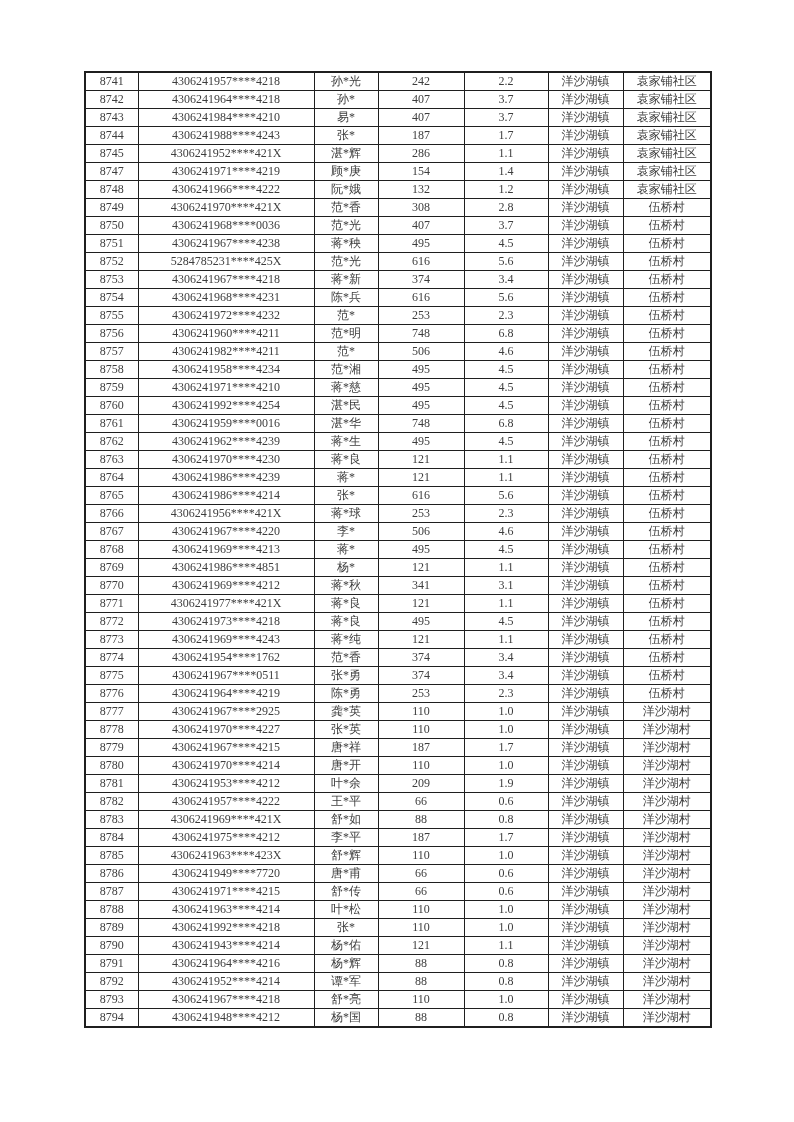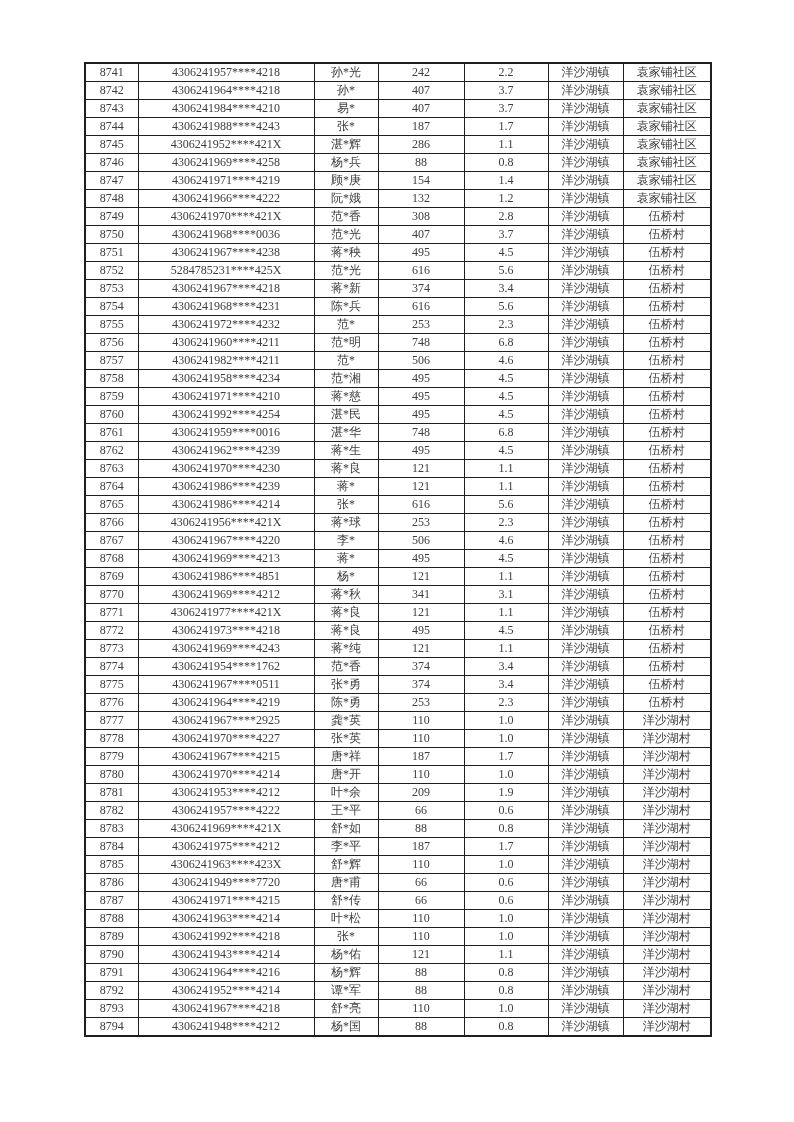"8741" table.records { top: 62px -> 71px }
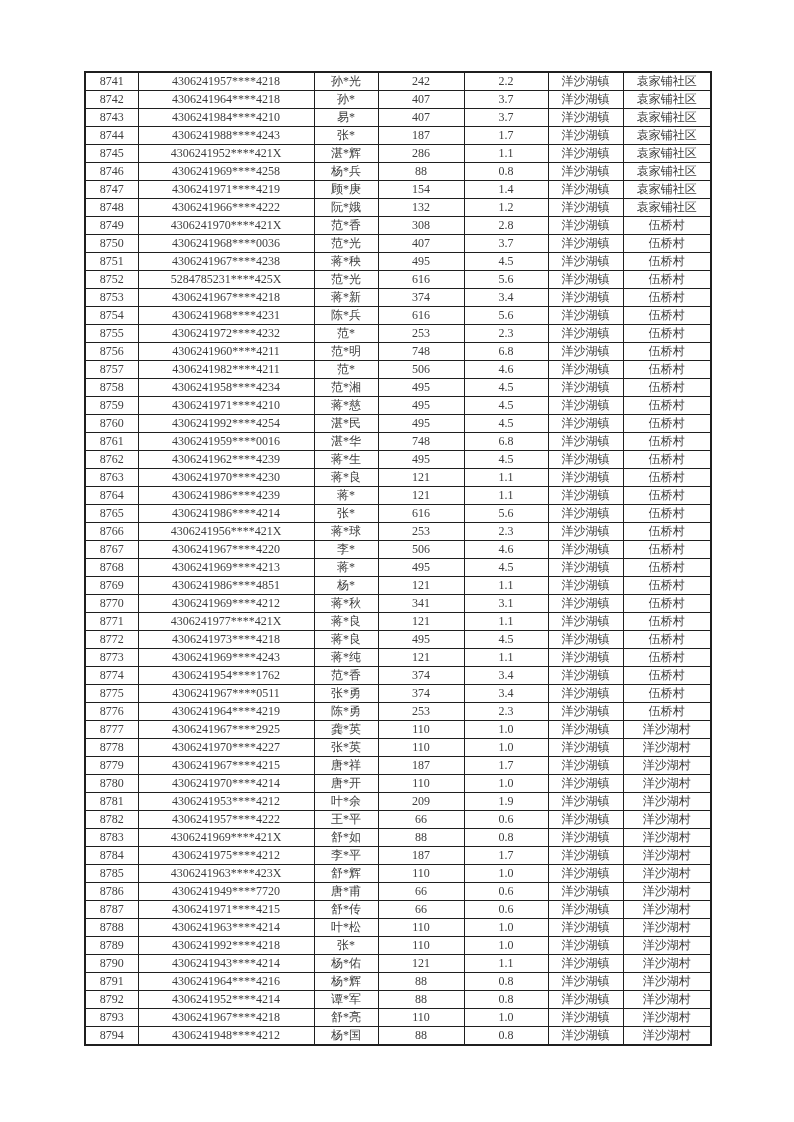"8746" tr { html: <tr> <td>8746</td> <td>4306241969****4258</td> <td>杨*兵</td> <td>88</td> <td>0.8</td> <td>洋沙湖镇</td> <td>袁家铺社区</td> </tr> -> none }
